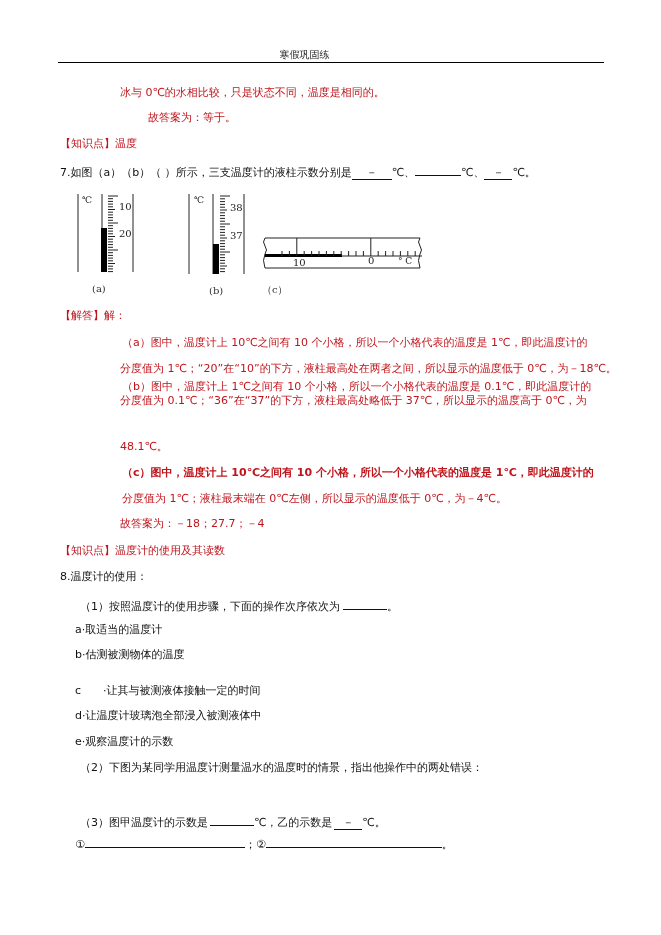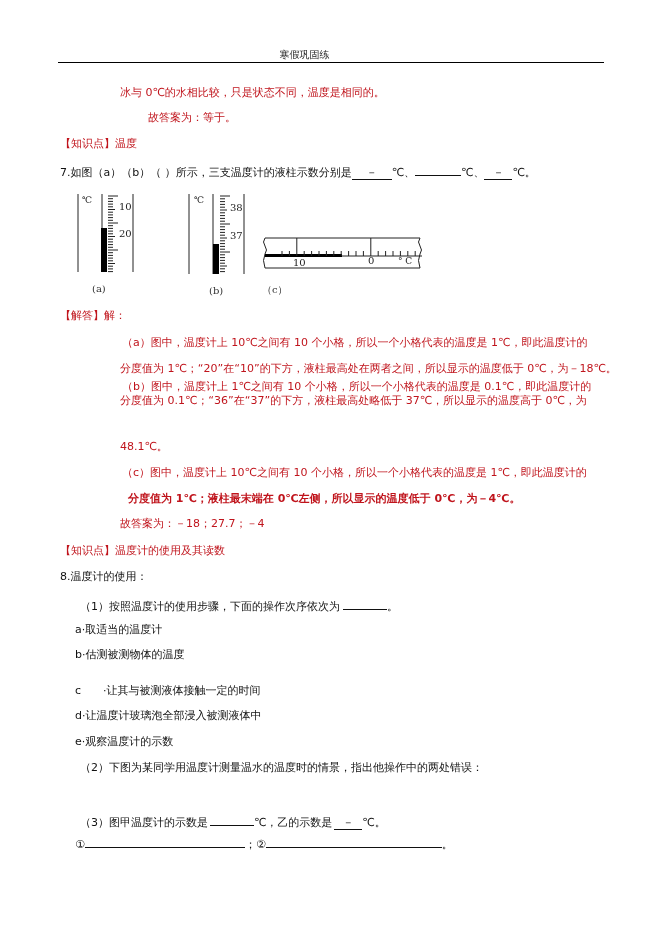"（c）图中，温度计上 10℃之间有 10 个小格，所以一个小格代表的温度是" div.abs { font-weight: none -> bold }
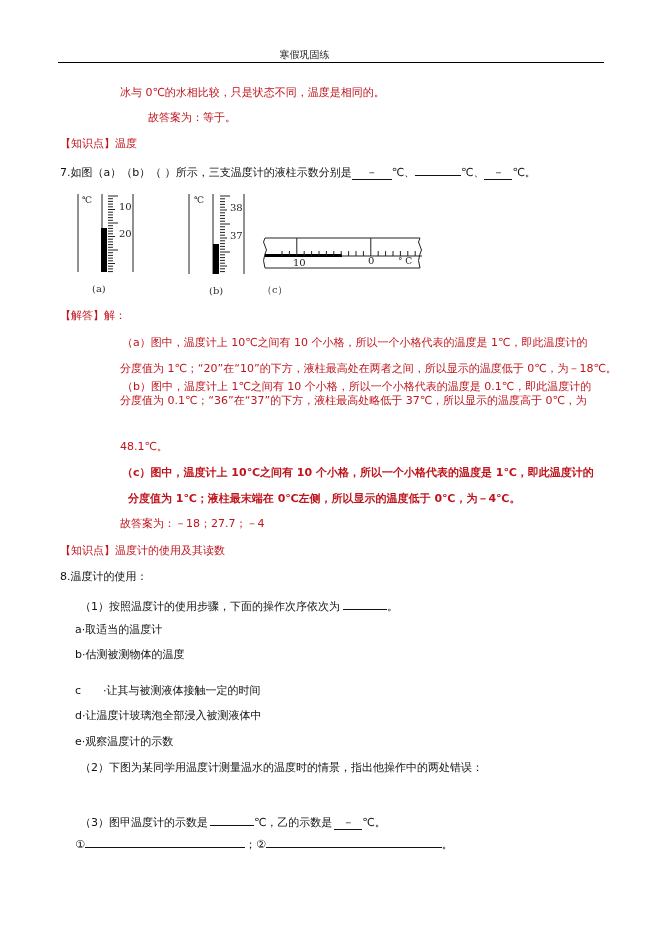"分度值为 1℃；液柱最末端在 0℃左侧，所以显示的温度低于 0℃，为－4℃。" div.abs { font-weight: bold -> none; left: 128px -> 122px }
